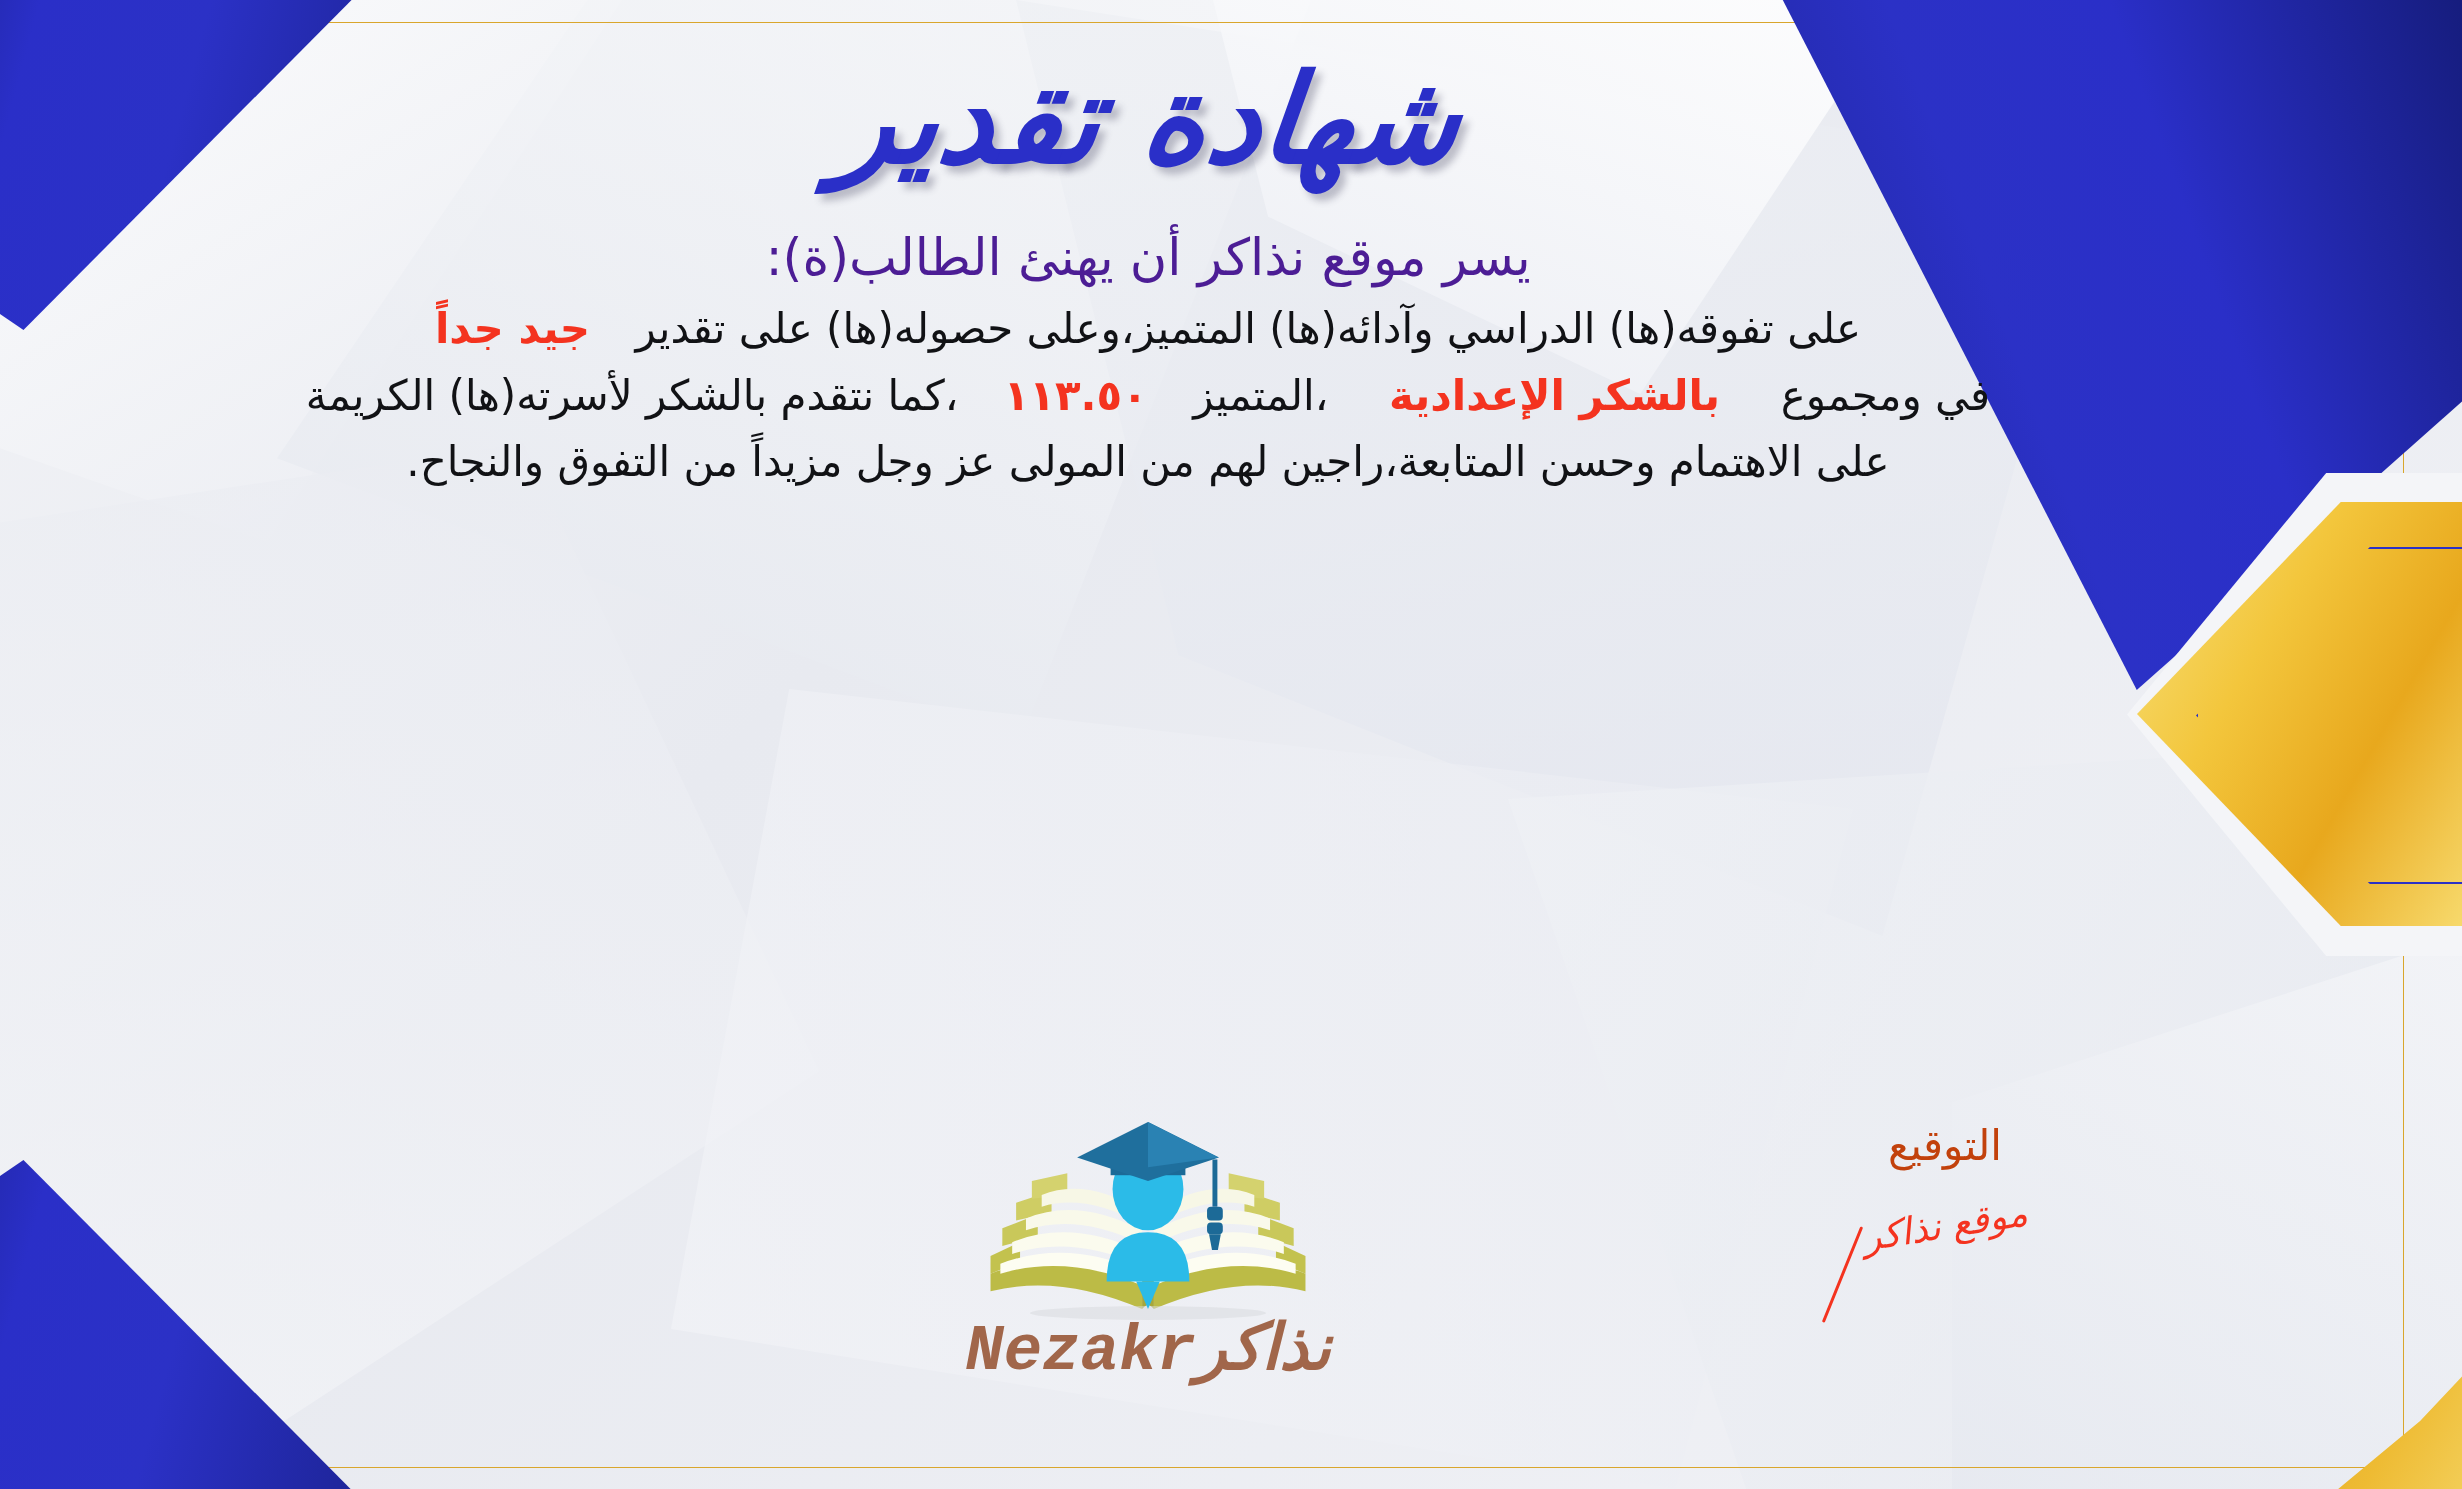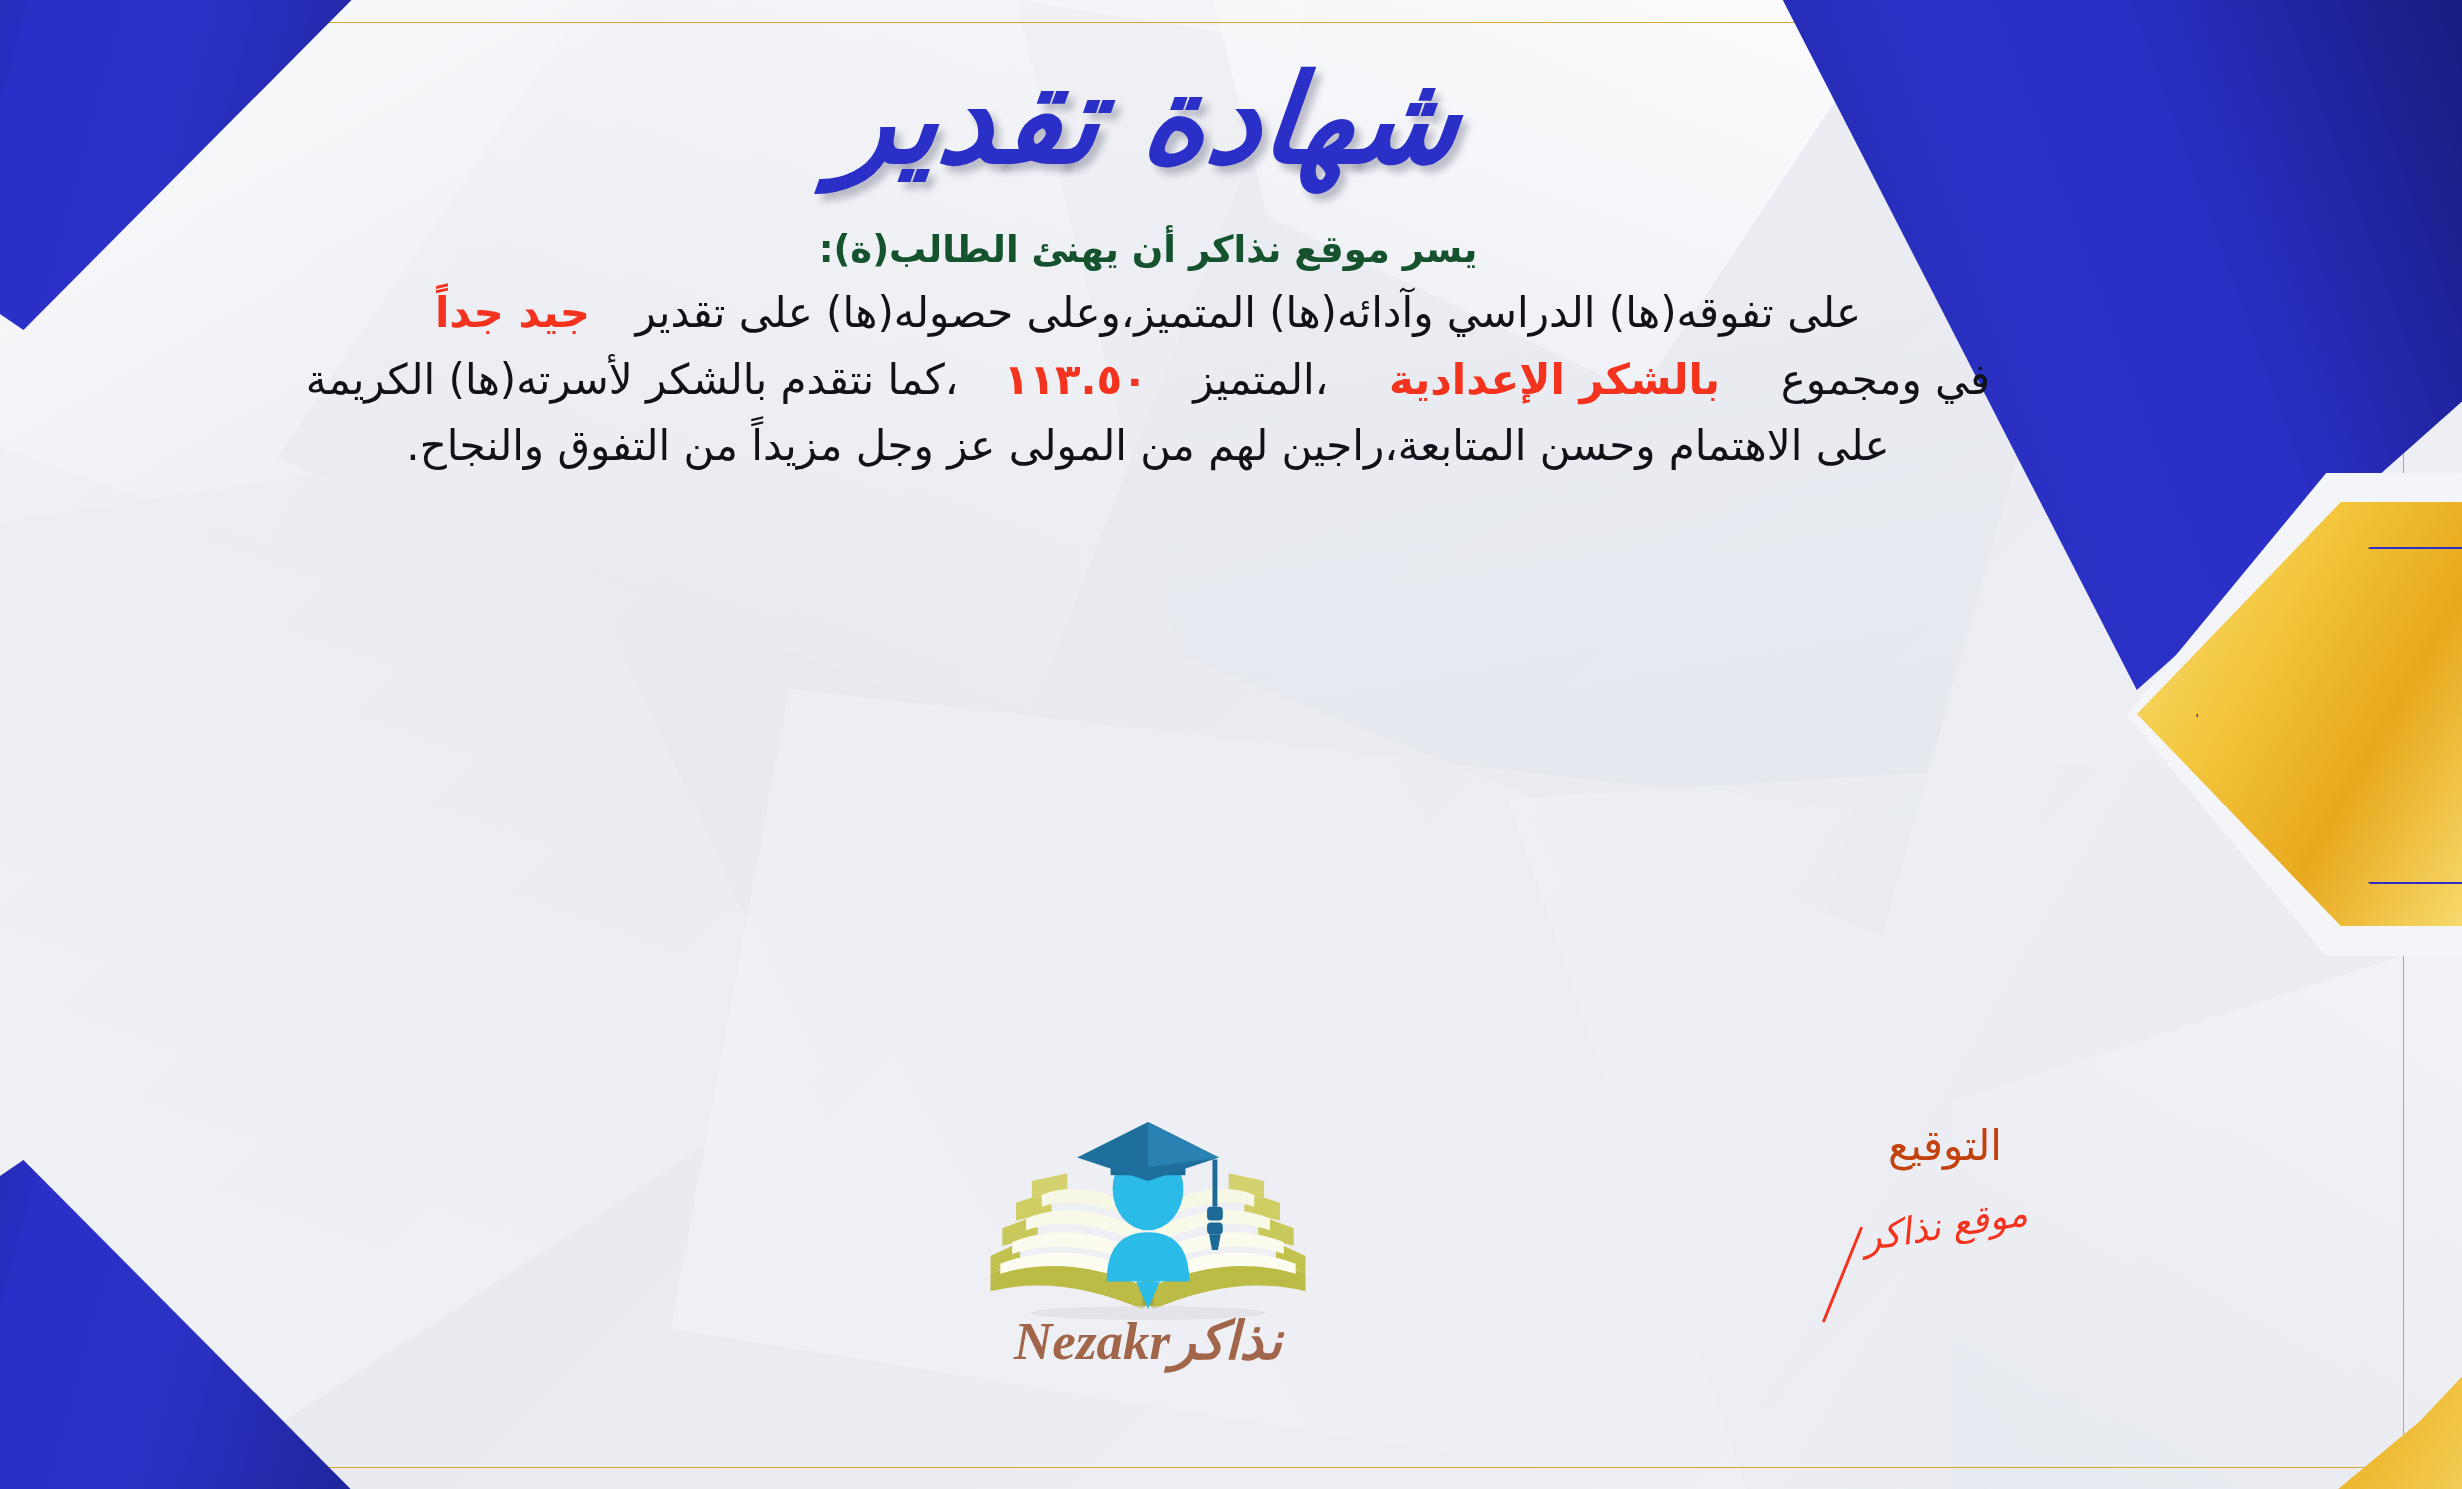"يسر موقع نذاكر أن يهنئ" .line-intro { color: #14532d -> #4c1d95; font-size: 37px -> 51px; font-weight: 700 -> 400 }
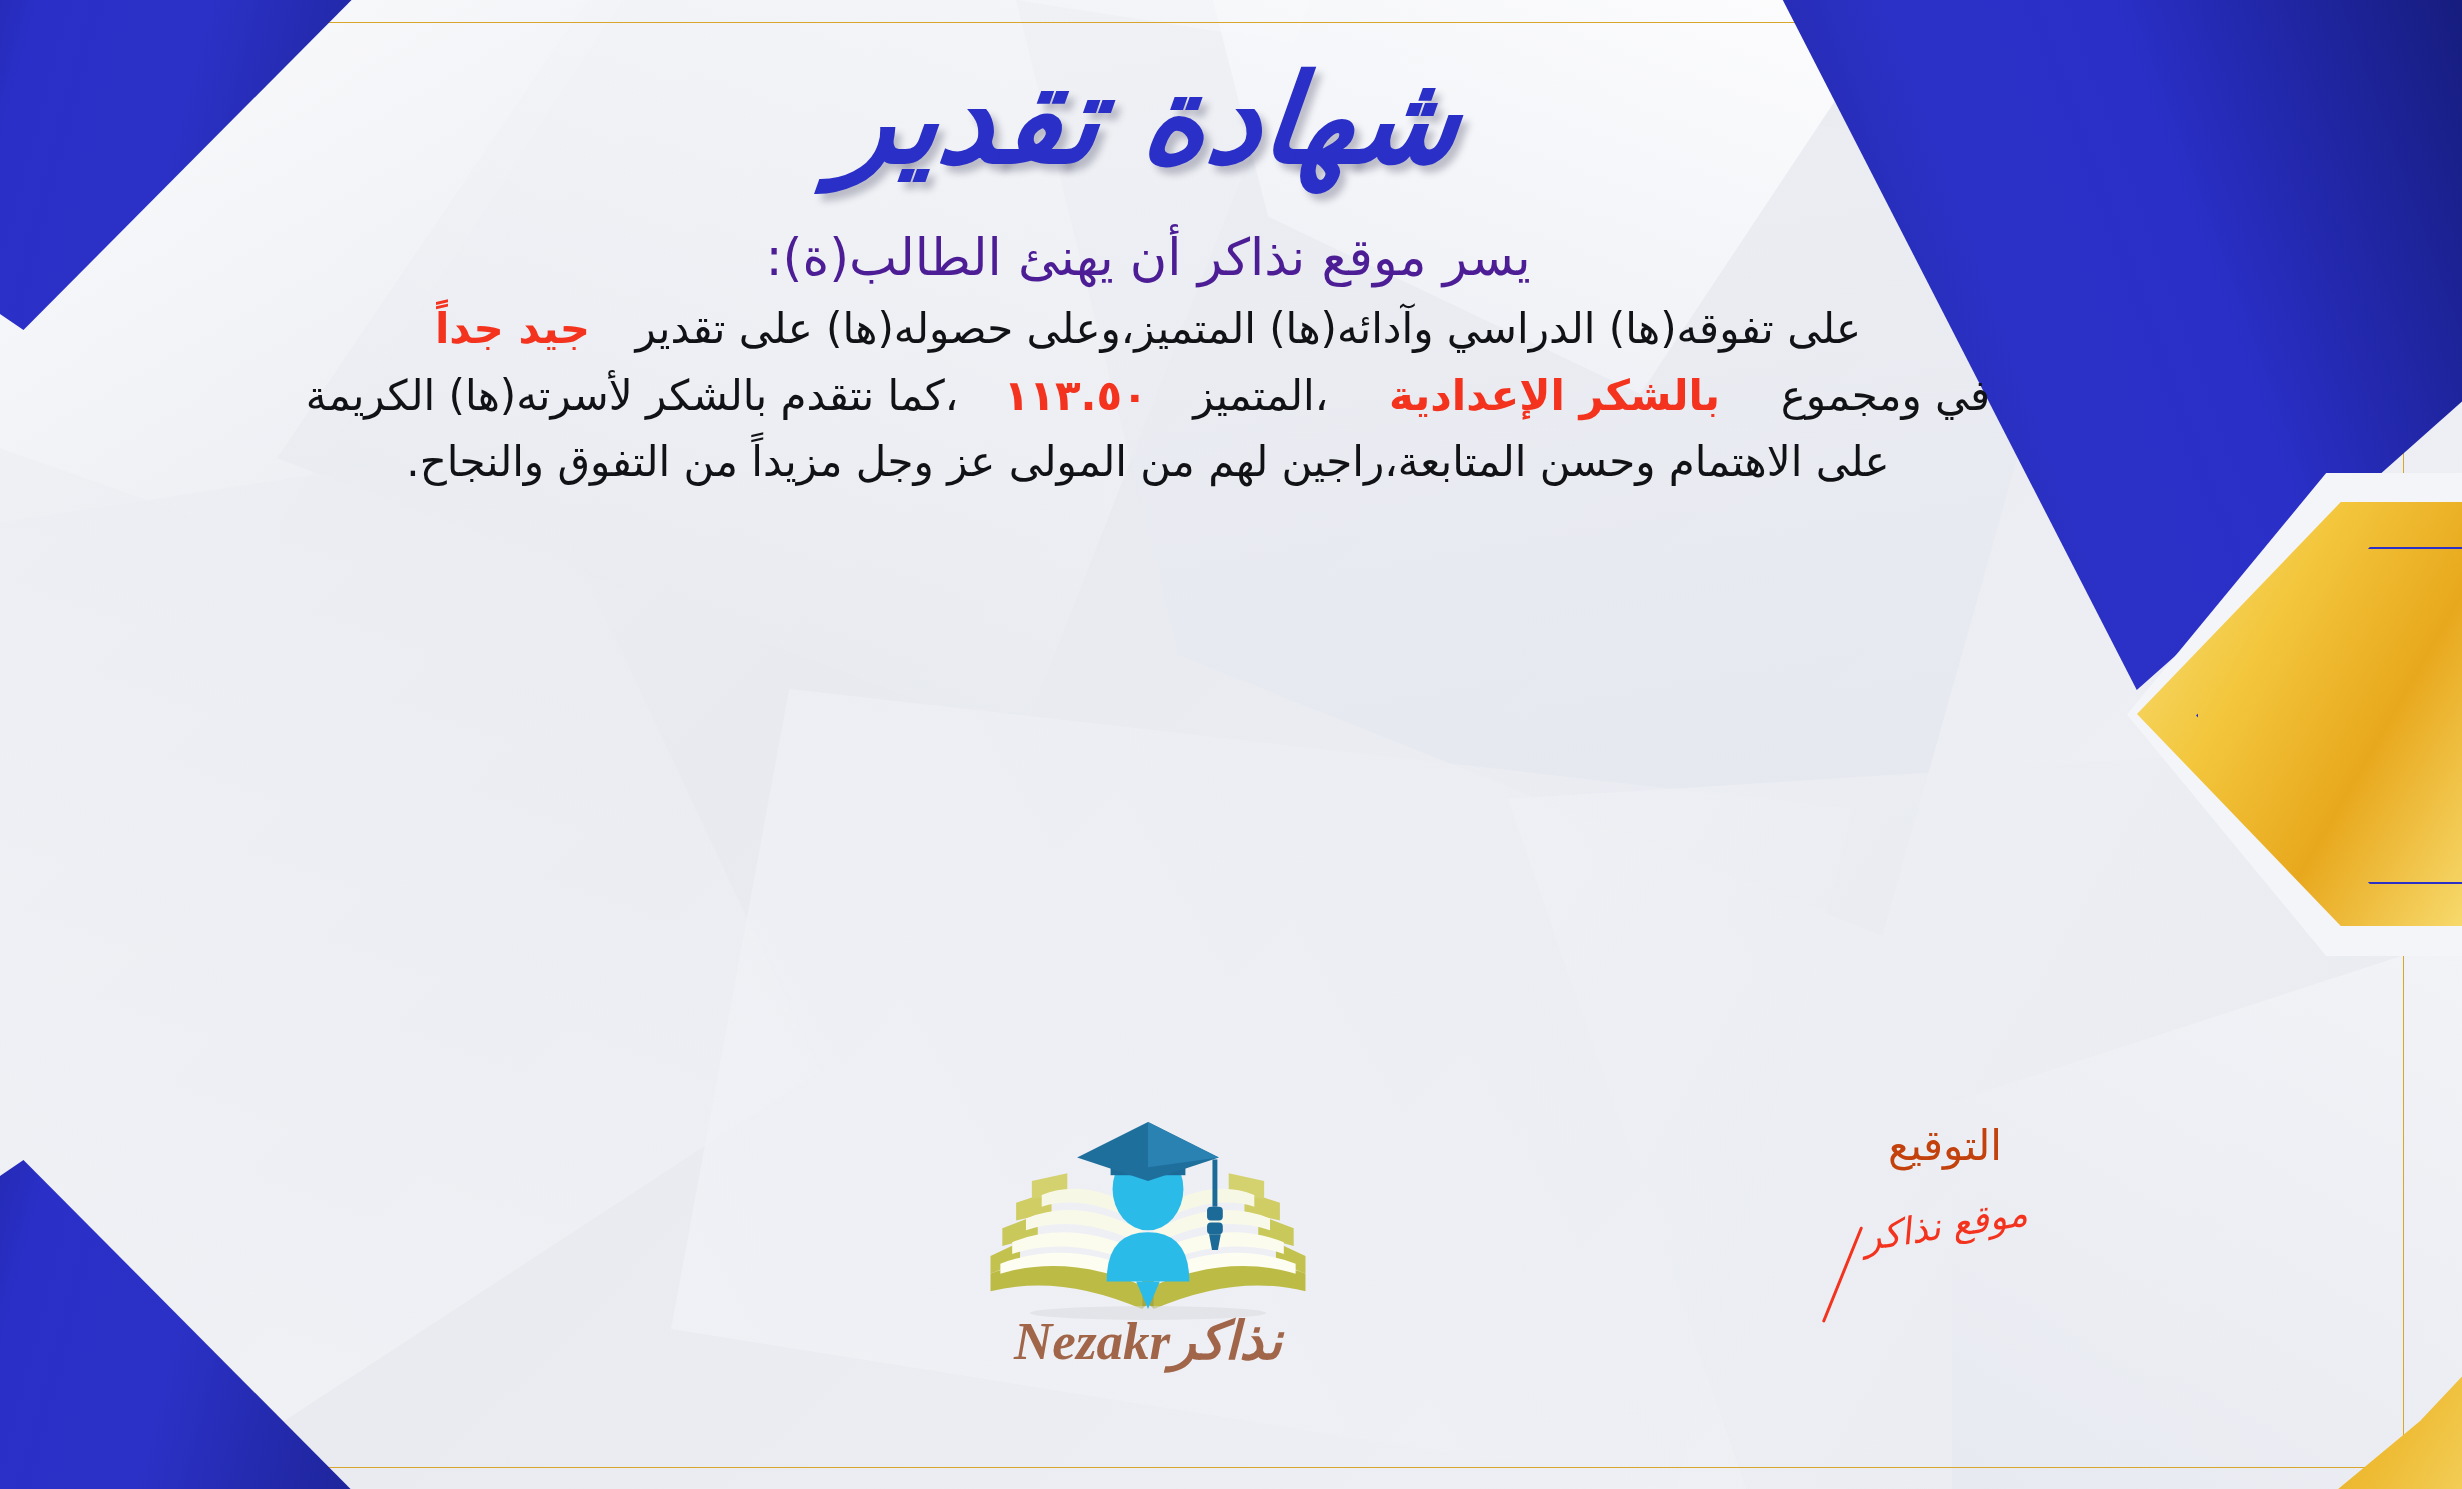"نذاكرNezakr" .logo-text { font-family: Liberation Serif, serif -> Liberation Mono, monospace; font-size: 53px -> 64px }
